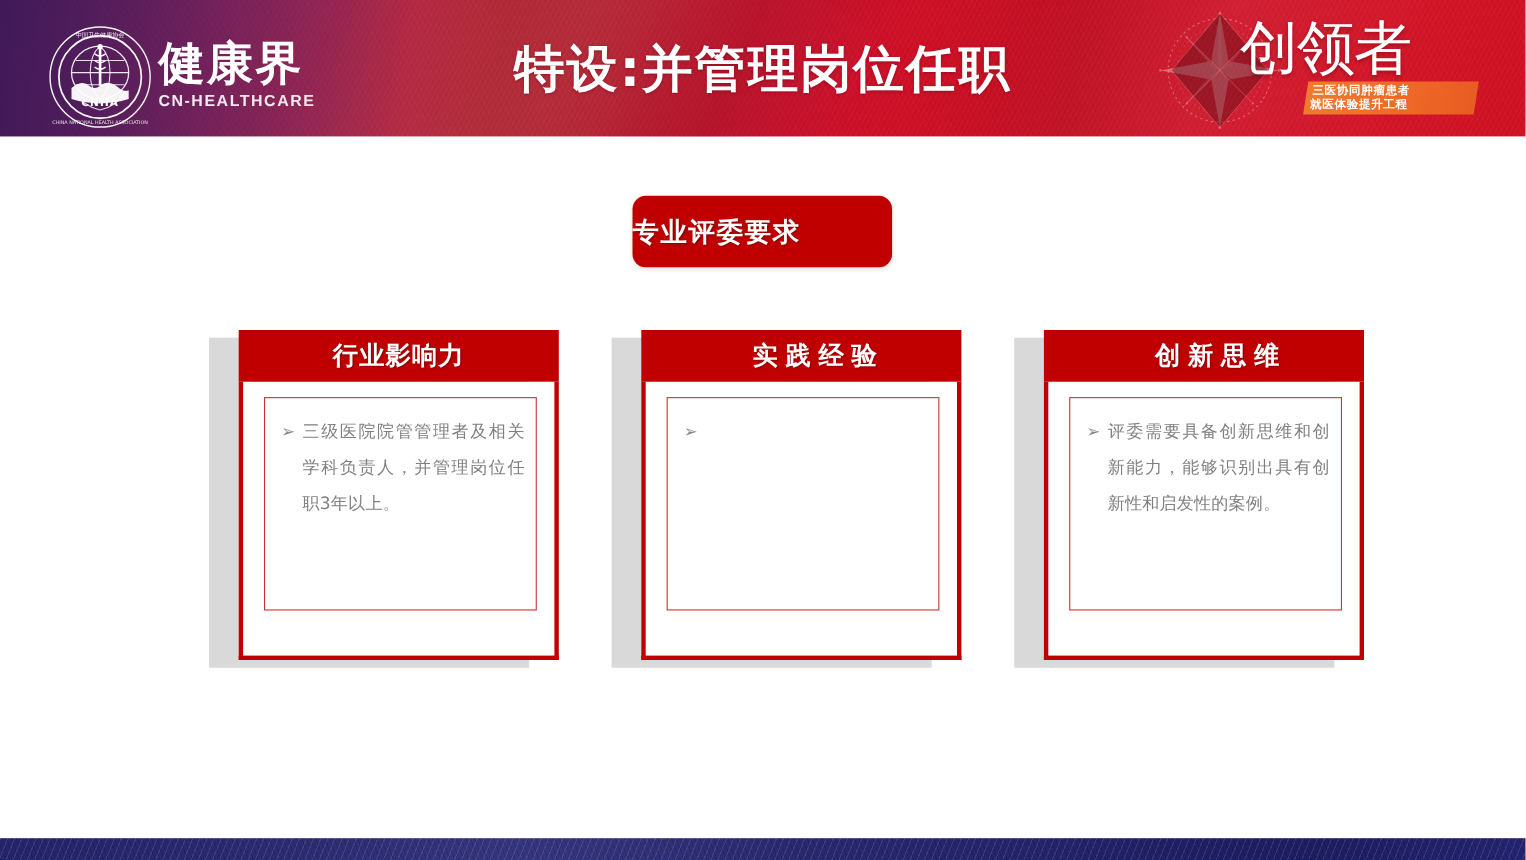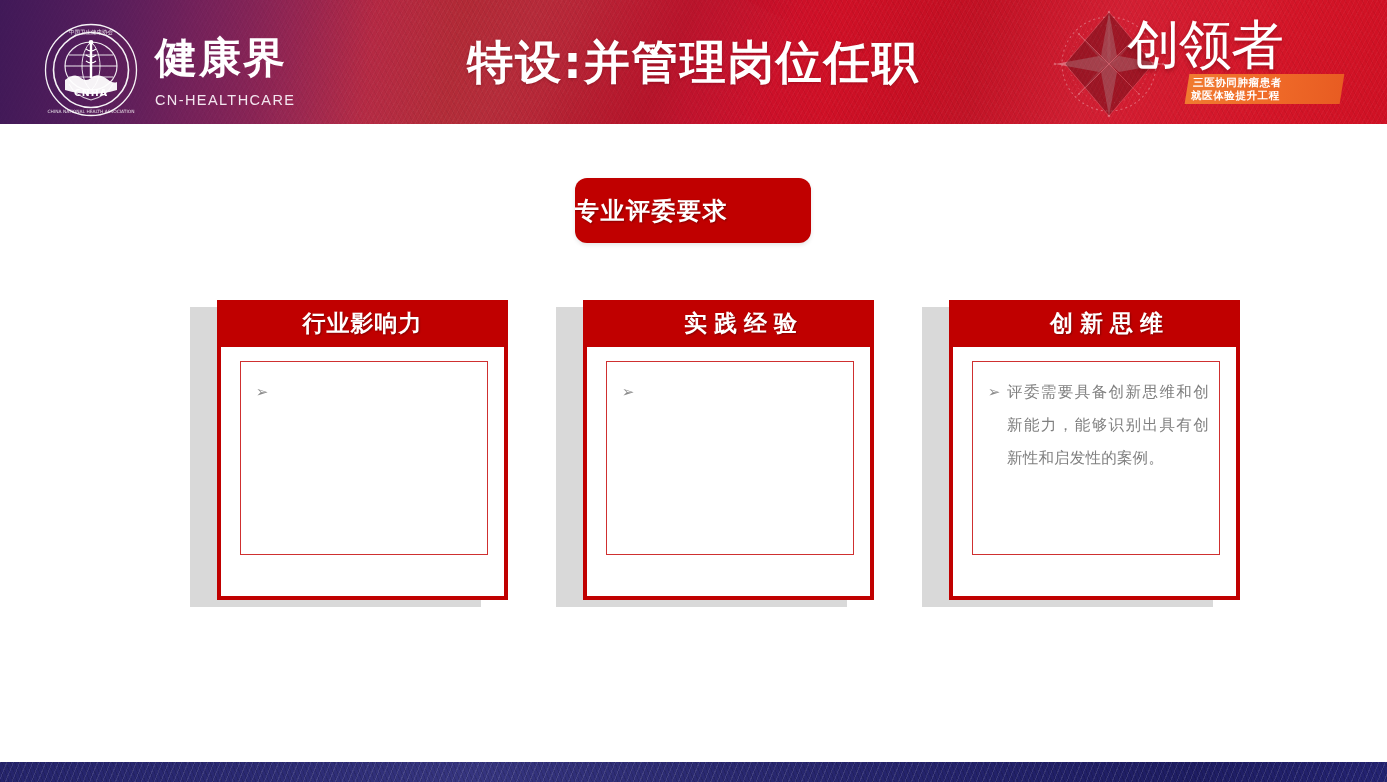"健康界" .brand-block { left: 155px -> 144px }
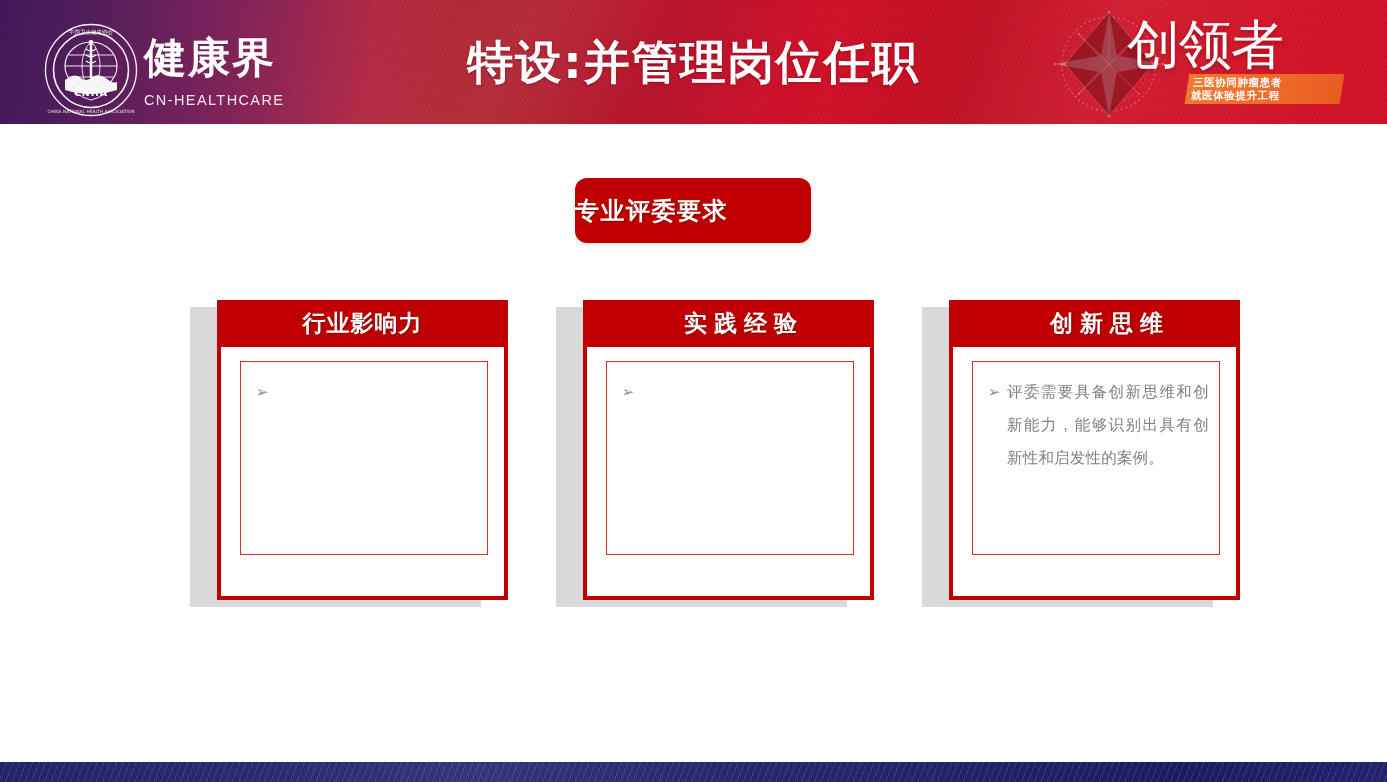"CN-HEALTHCARE" .brand-en { font-weight: 400 -> 700; margin-top: 10px -> 2px }
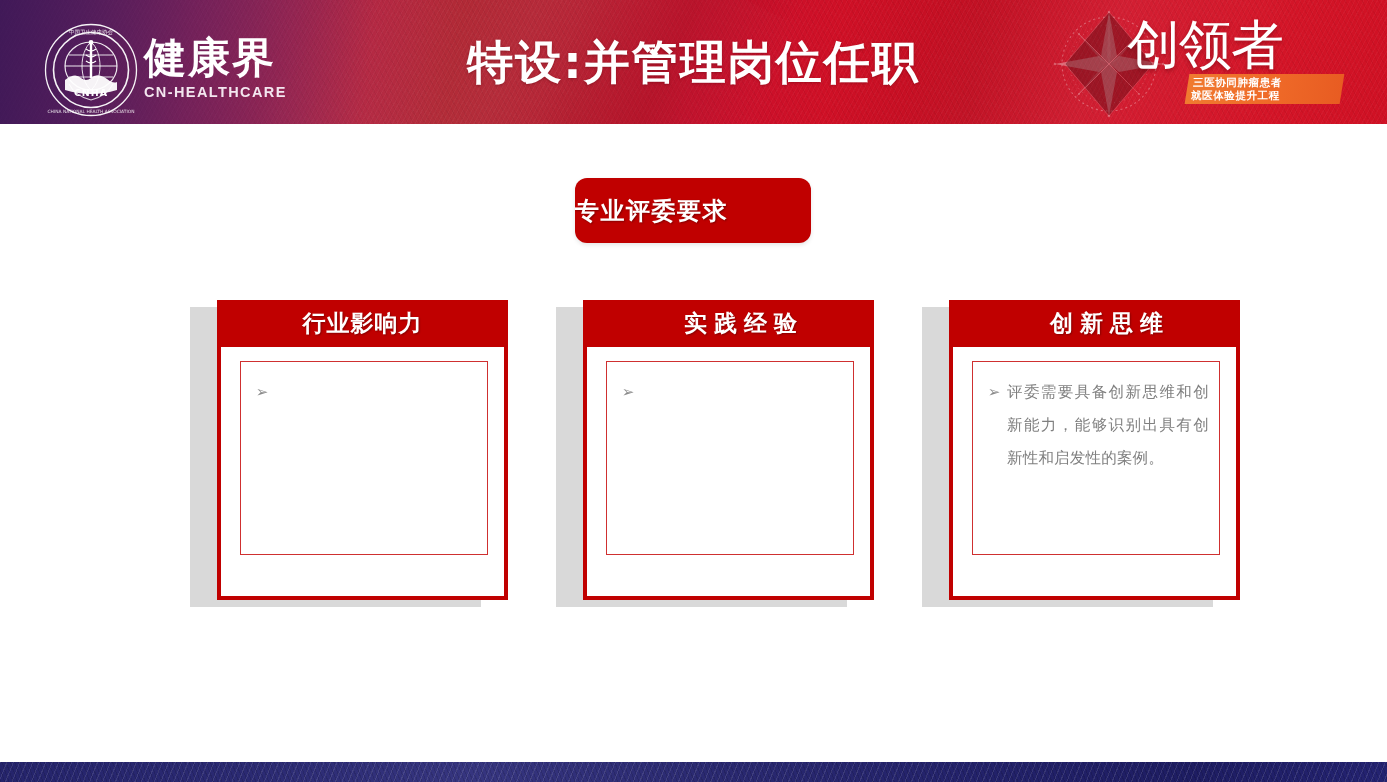"三级医院院管管理者及相关学科负责人，并管理岗位任职3年以上。" span.bullet-text { html: none -> <span>三级医院院管管理者及相关学科负责人，并管理岗位任职3年以上。</span> }
